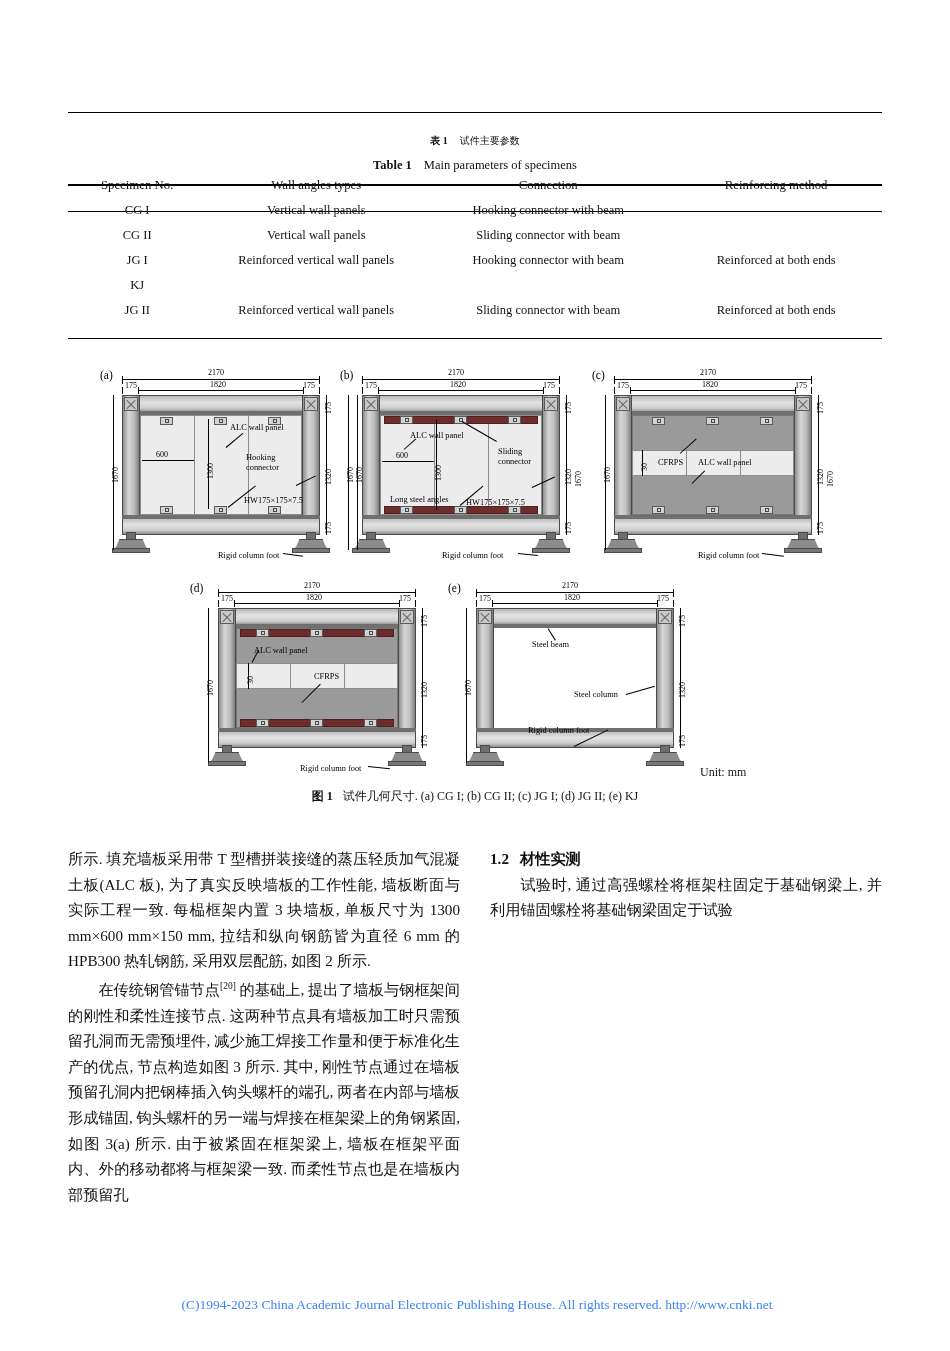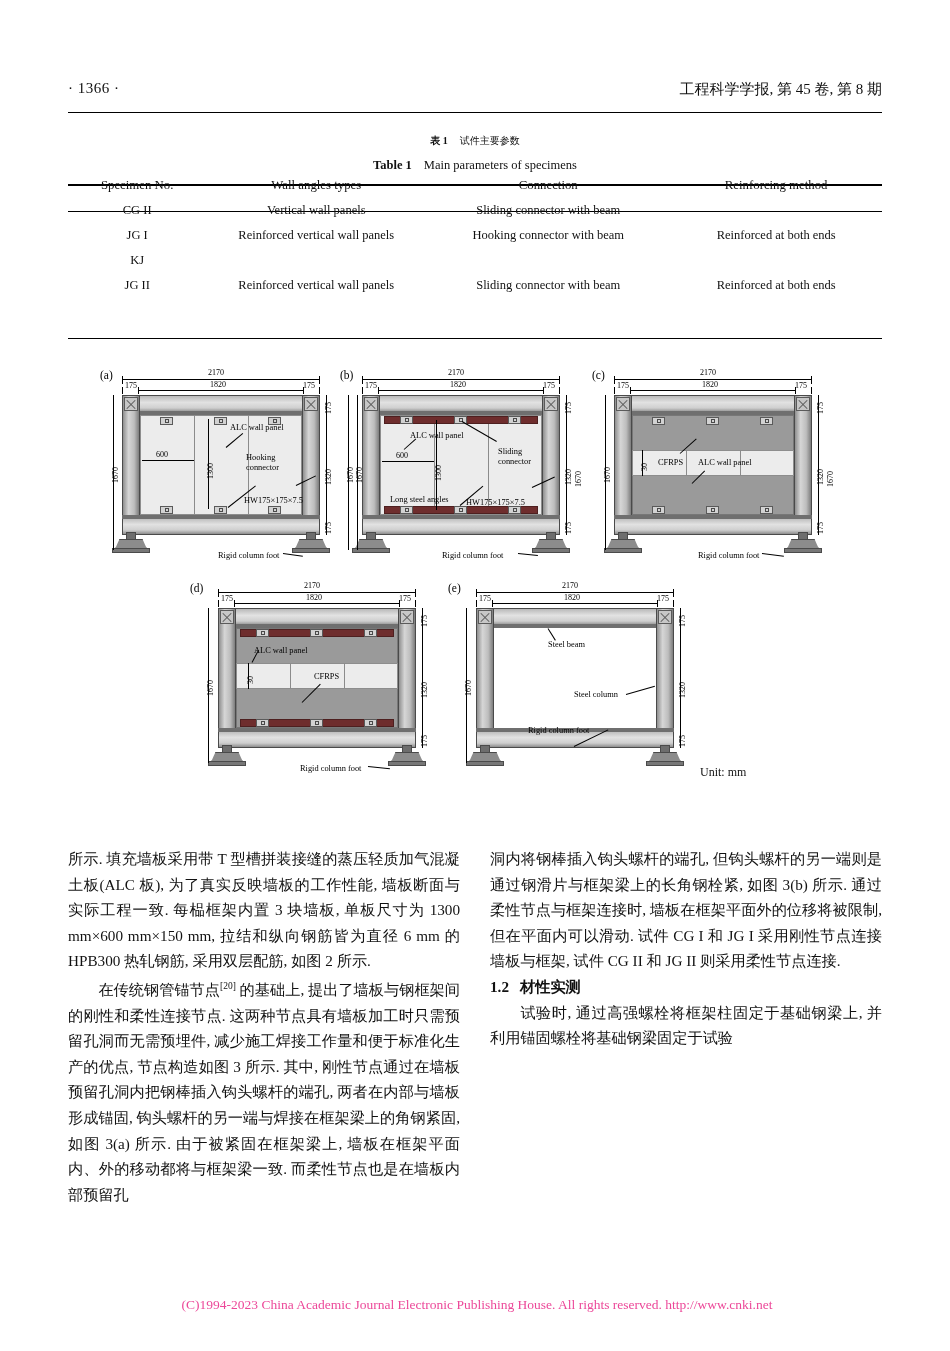"· 1366 ·" div.hdr { html: <div> <span>· 1366 ·</span> <span>工程科学学报, 第 45 卷, 第 8 期</span> </div> -> none }
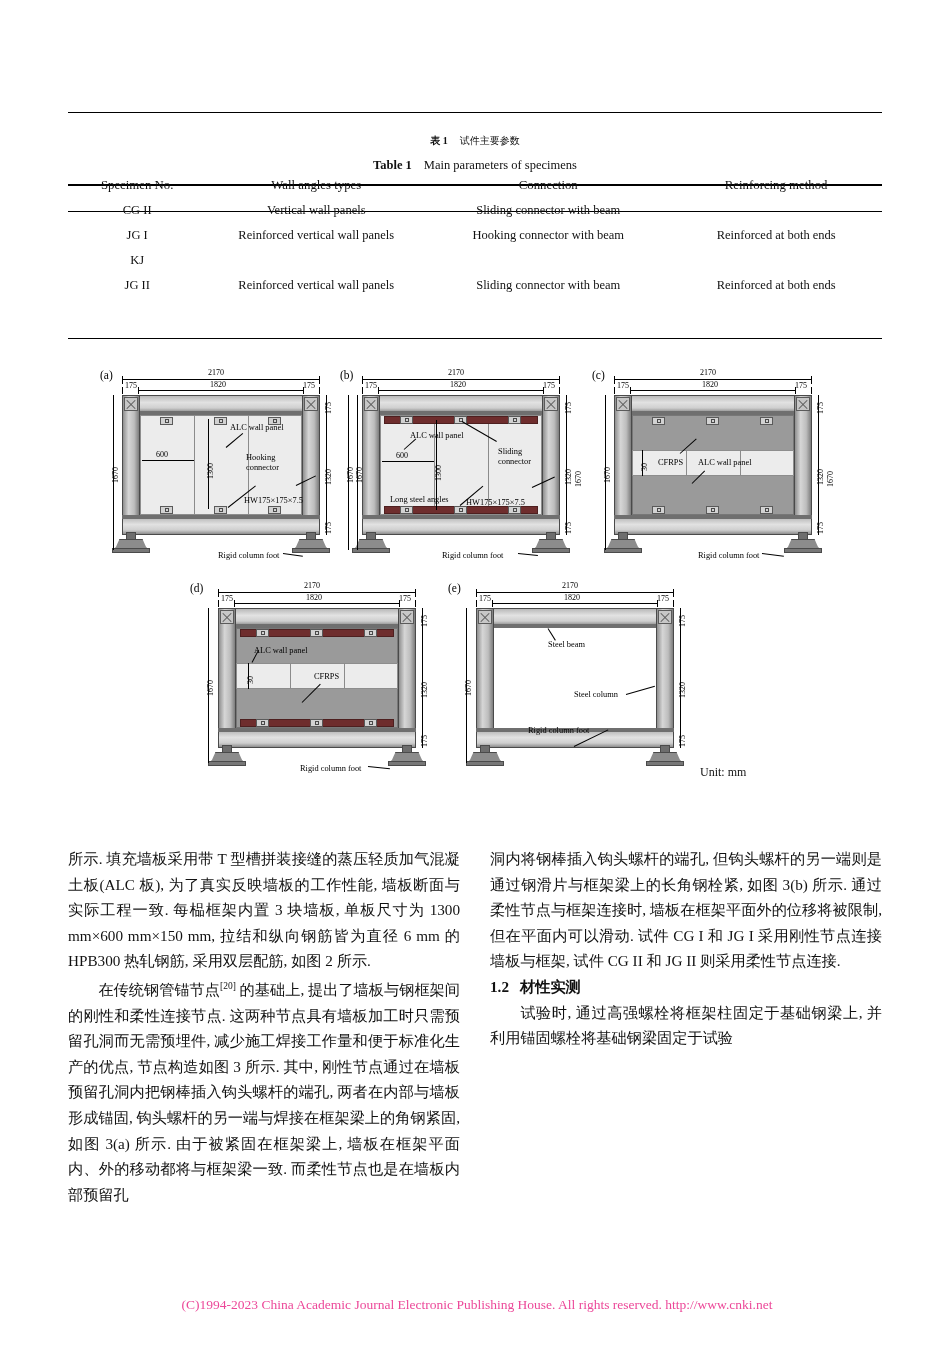"CG I" tr { html: none -> <tr> <td>CG I</td> <td>Vertical wall panels</td> <td>Hooking connector with beam</td> <td></td> </tr> }
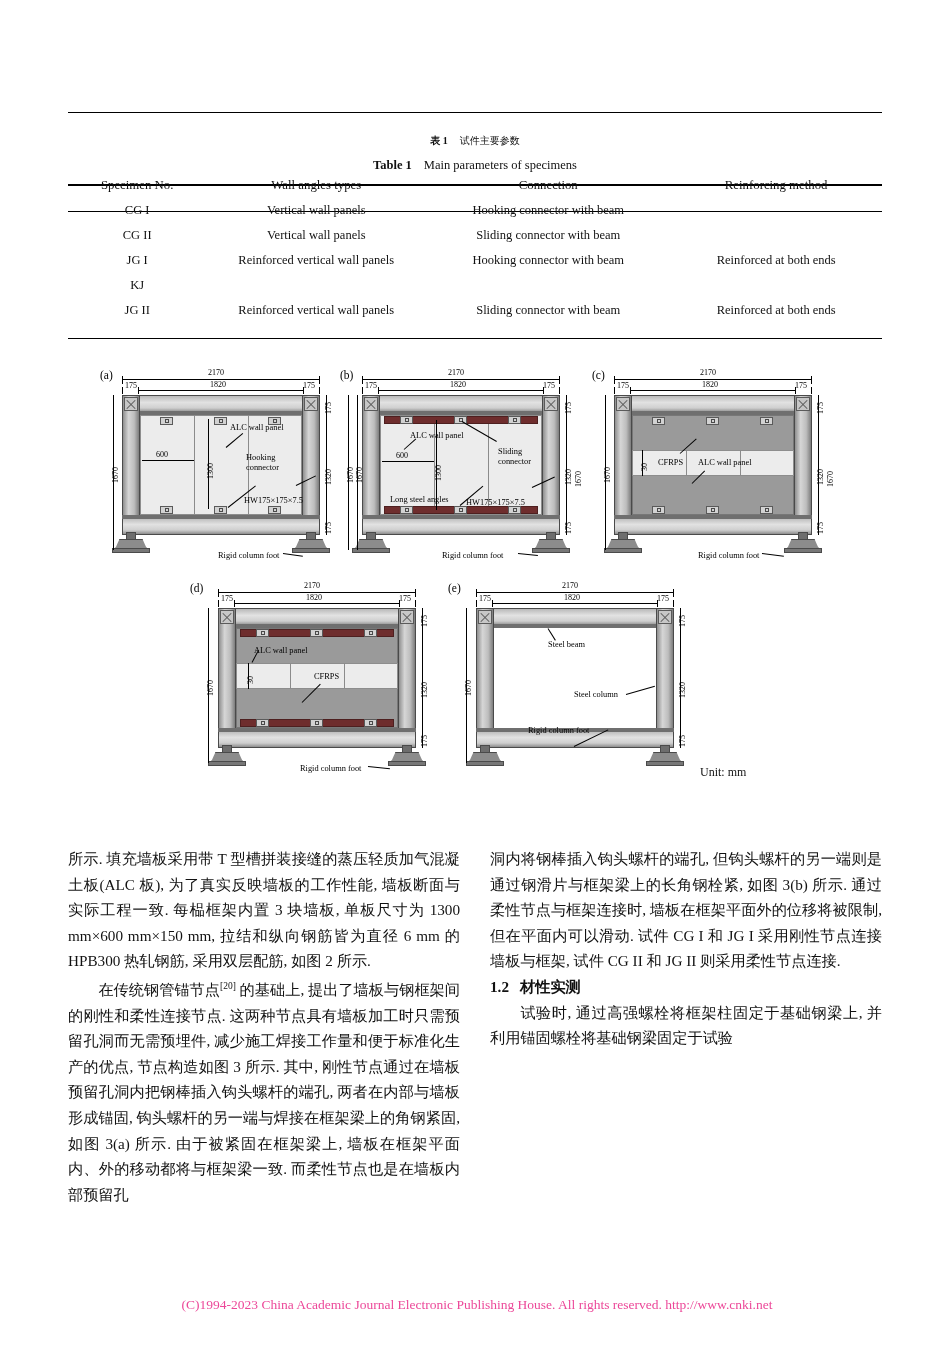"Steel beam" div.ann { left: 100px -> 84px }
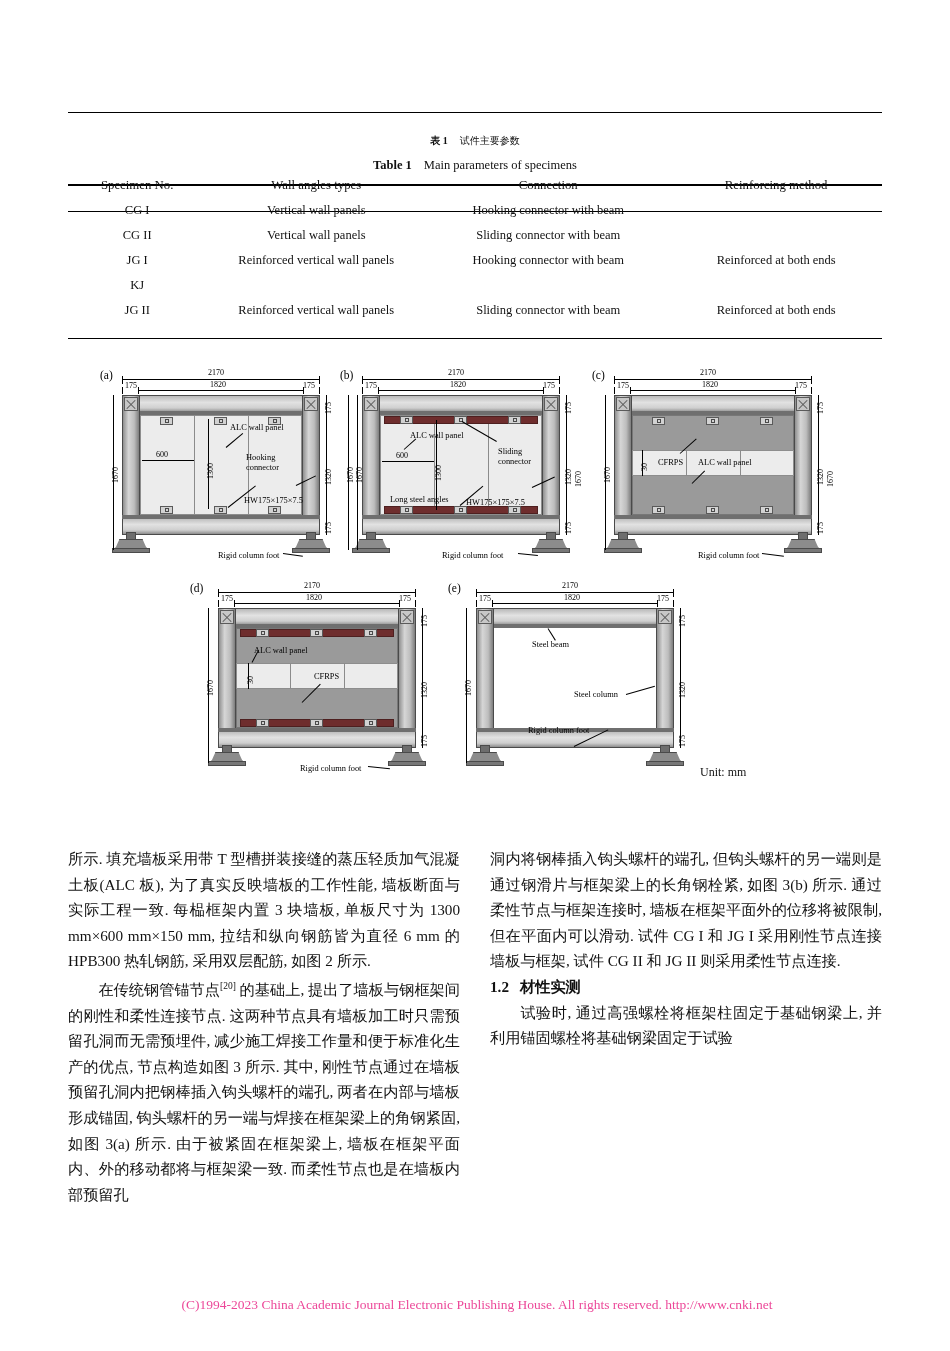"图 1 试件几何尺寸. (a) CG" div.fcap { html: none -> <div> <b>图 1</b><span></span><span>试件几何尺寸. (a) CG I; (b) CG II; (c) JG I; (d) JG II; (e) KJ</span> </div> }
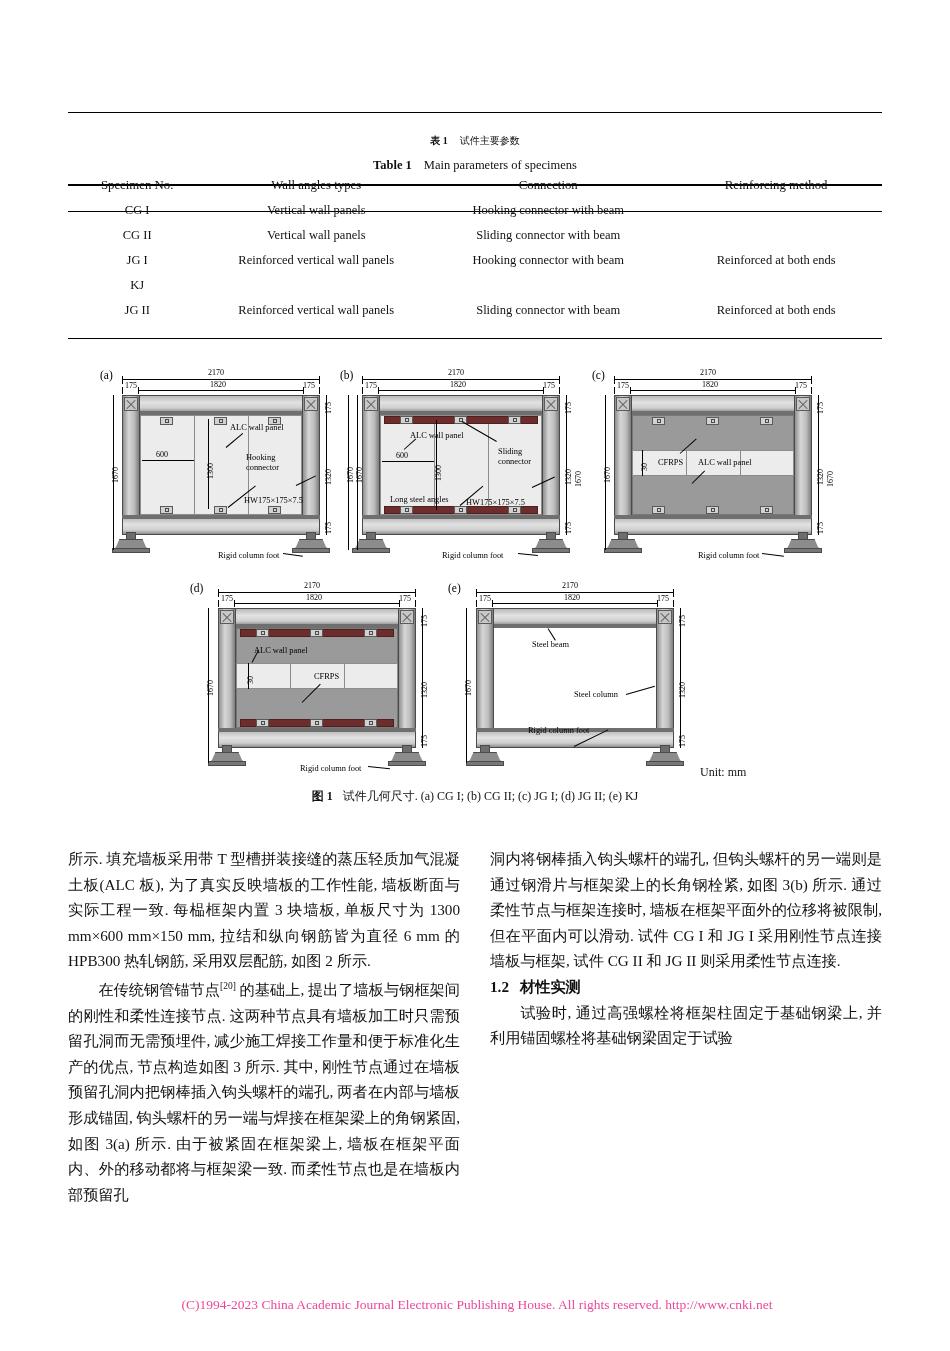"洞内将钢棒插入钩头螺杆的端孔," p.bt { html: <p>洞内将钢棒插入钩头螺杆的端孔, 但钩头螺杆的另一端则是通过钢滑片与框架梁上的长角钢栓紧, 如图 3(b) 所示. 通过柔性节点与框架连接时, 墙板在框架平面外的位移将被限制, 但在平面内可以滑动. 试件 CG I 和 JG I 采用刚性节点连接墙板与框架, 试件 CG II 和 JG II 则采用柔性节点连接.</p> -> none }
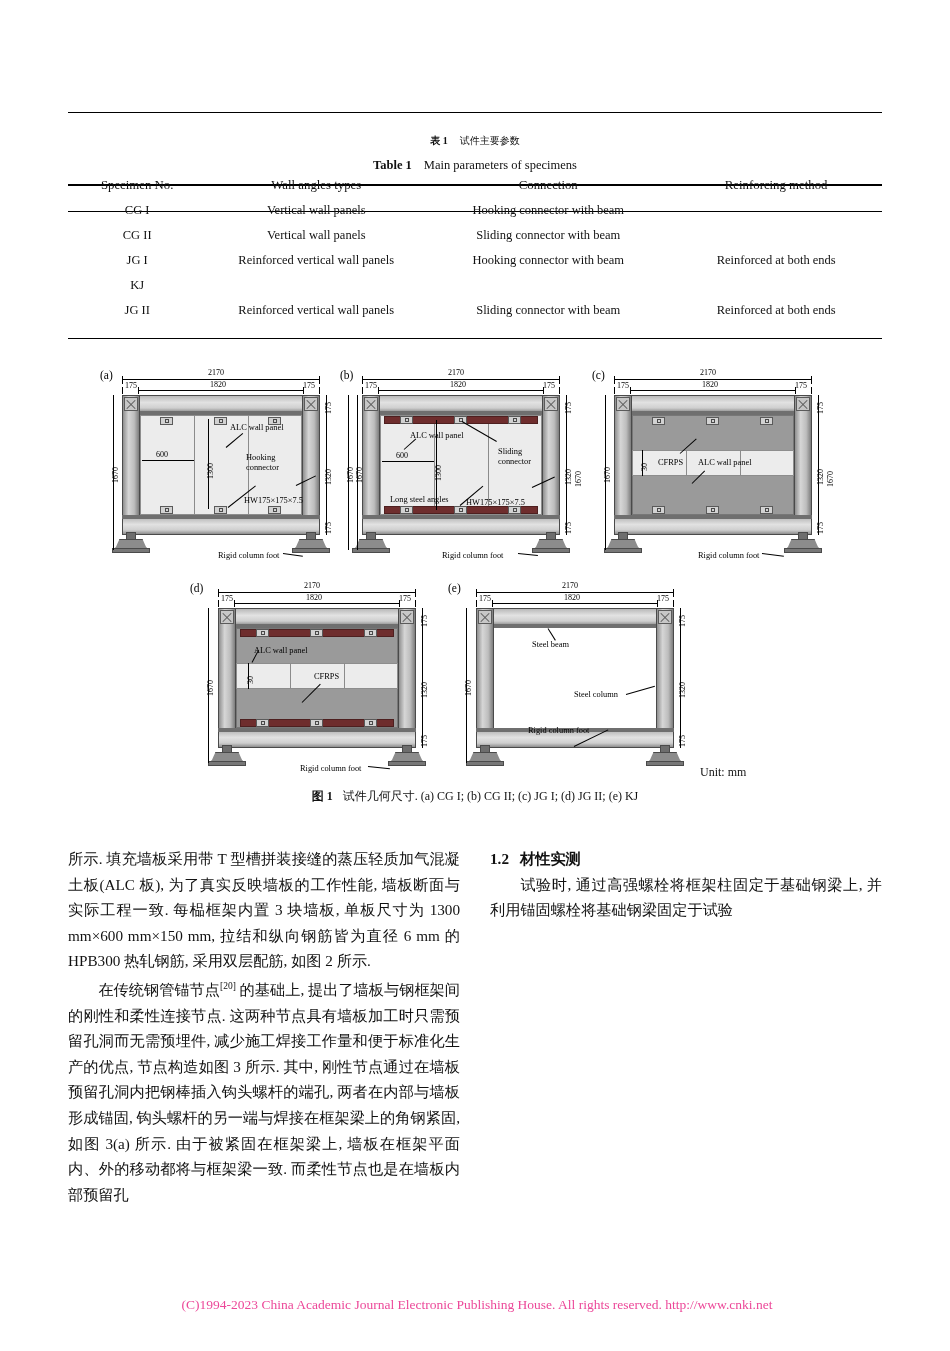"(C)1994-2023 China Academic Journal" .foot-note { color: #ec4899 -> #3b82f6 }
